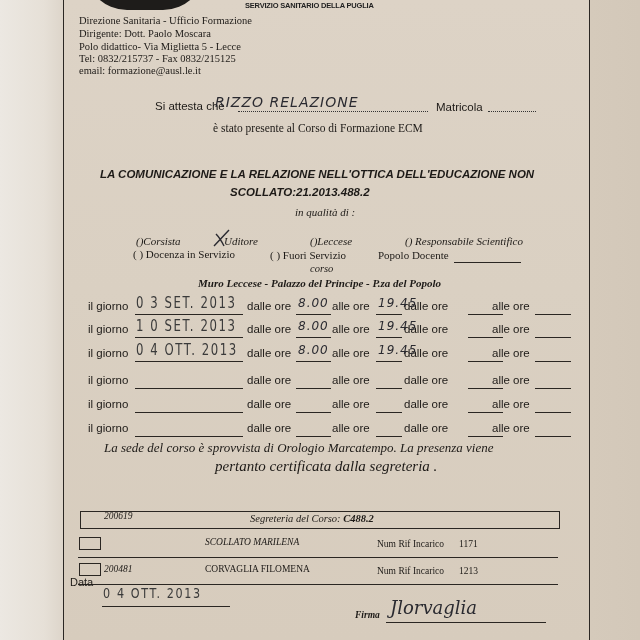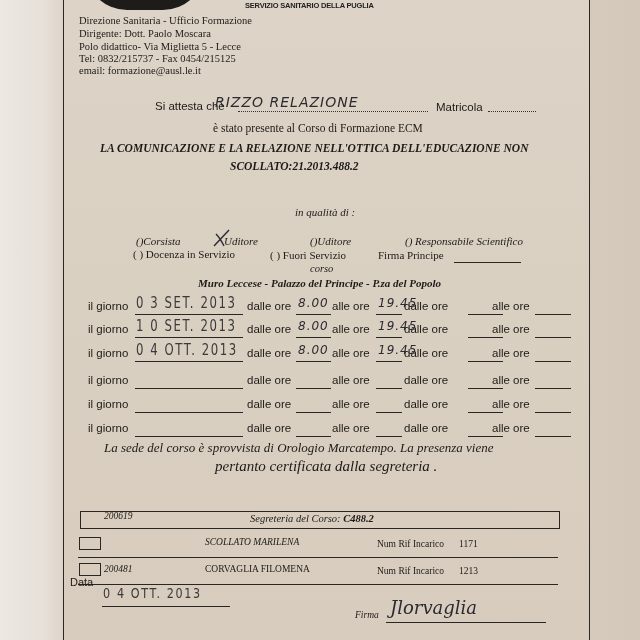"Tel: 0832/215737 - Fax 0454/215125" div.abs { text: 0454/215125 -> 0832/215125 }
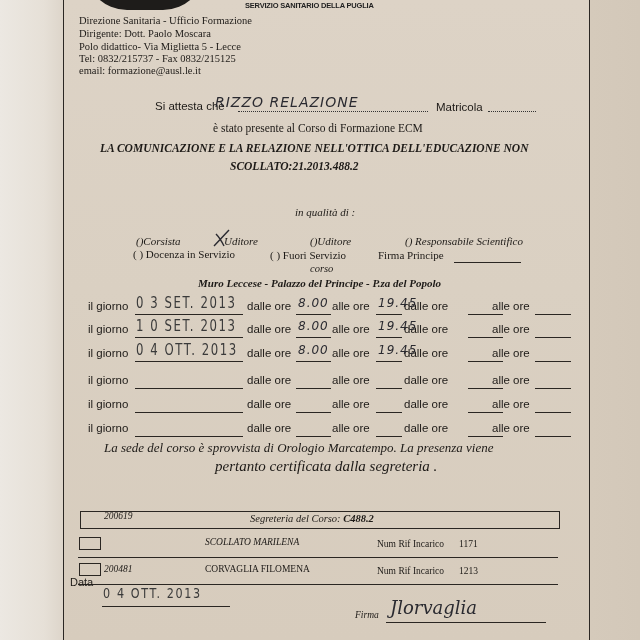"LA COMUNICAZIONE E LA RELAZIONE" .title { font-family: Liberation Serif, serif -> Liberation Sans, sans-serif; margin-top: none -> 26px }
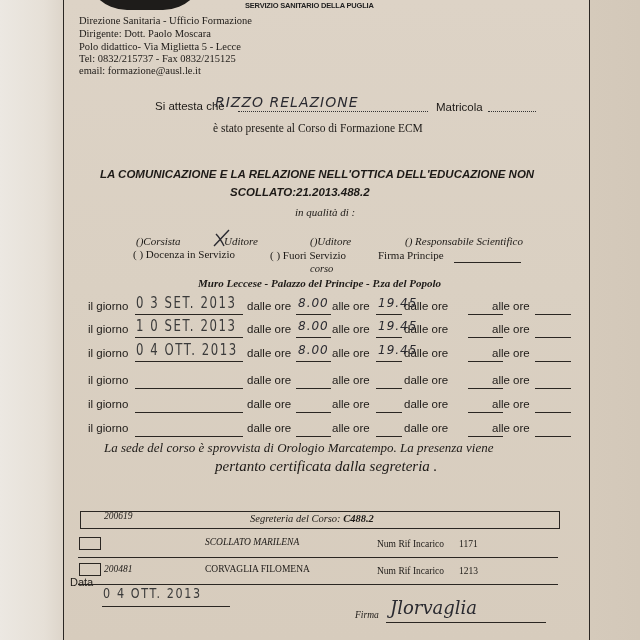"()Uditore" div.abs { text: Uditore -> Leccese }
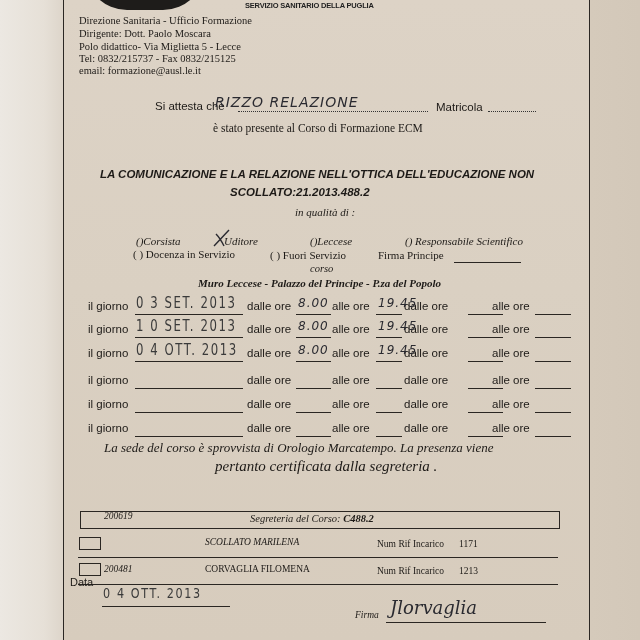"Firma Principe" div.abs { text: Firma Principe -> Popolo Docente }
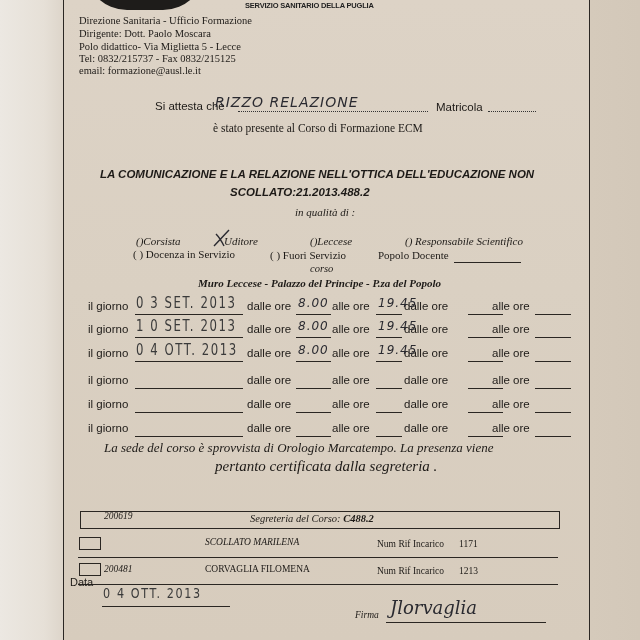"Firma" div.abs { font-weight: normal -> bold }
